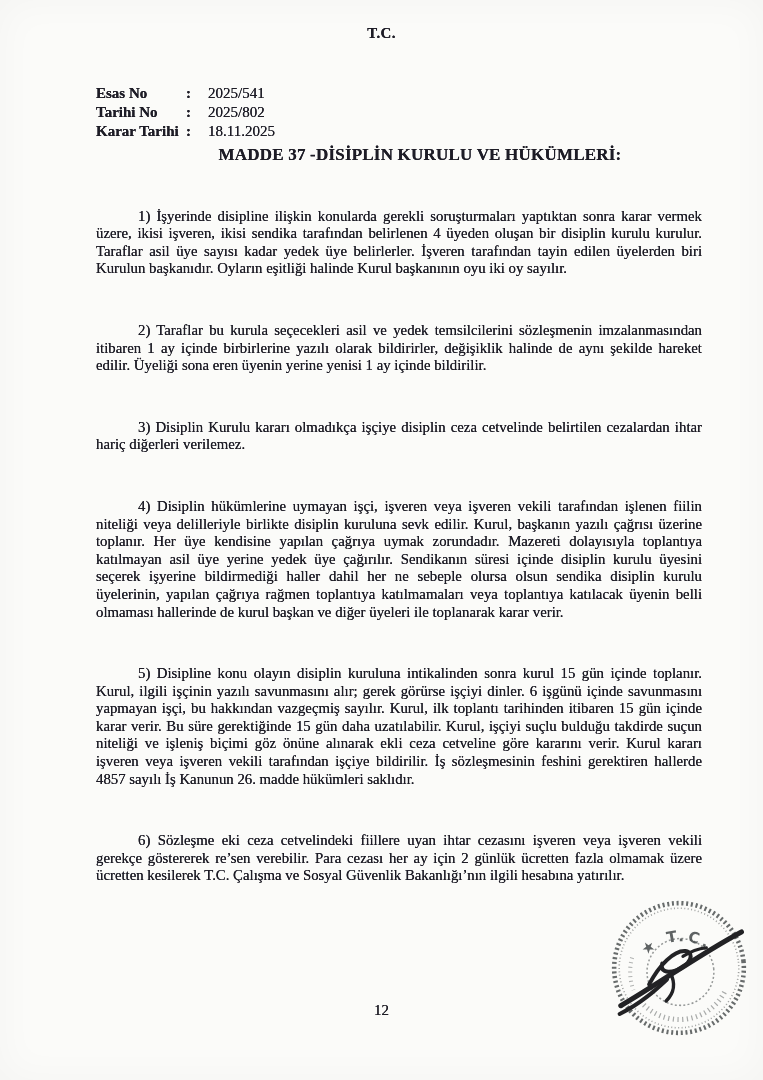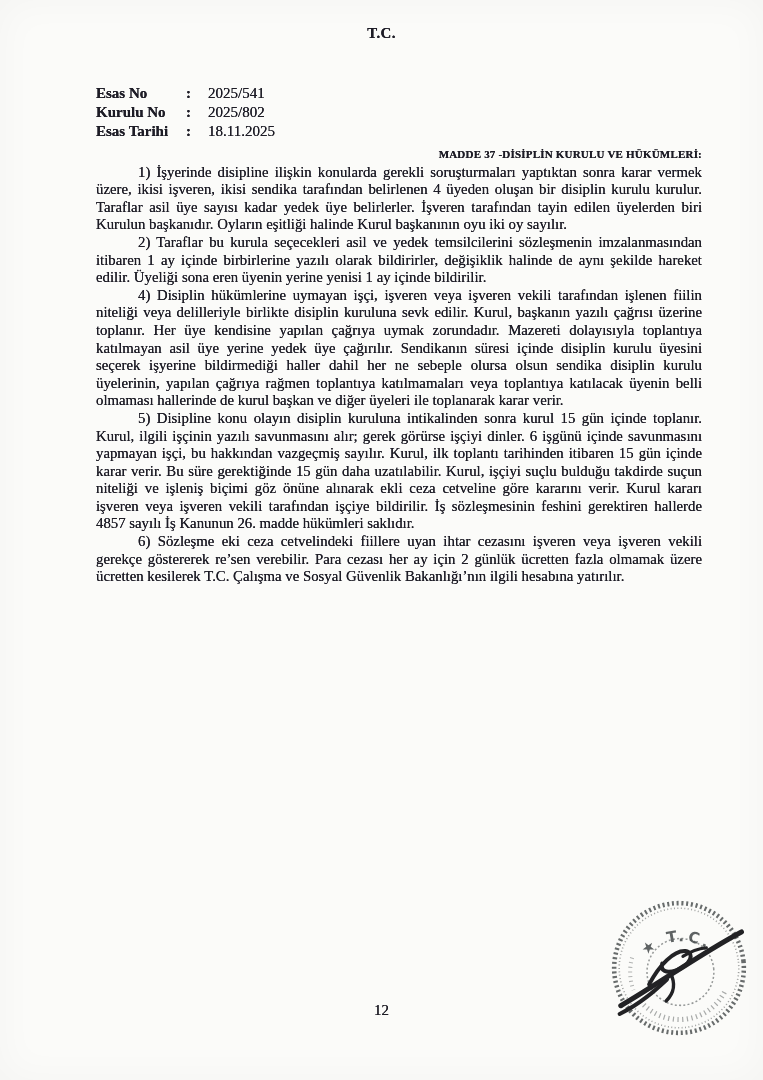"Kurulu No" span.case-label { text: Kurulu -> Tarihi }
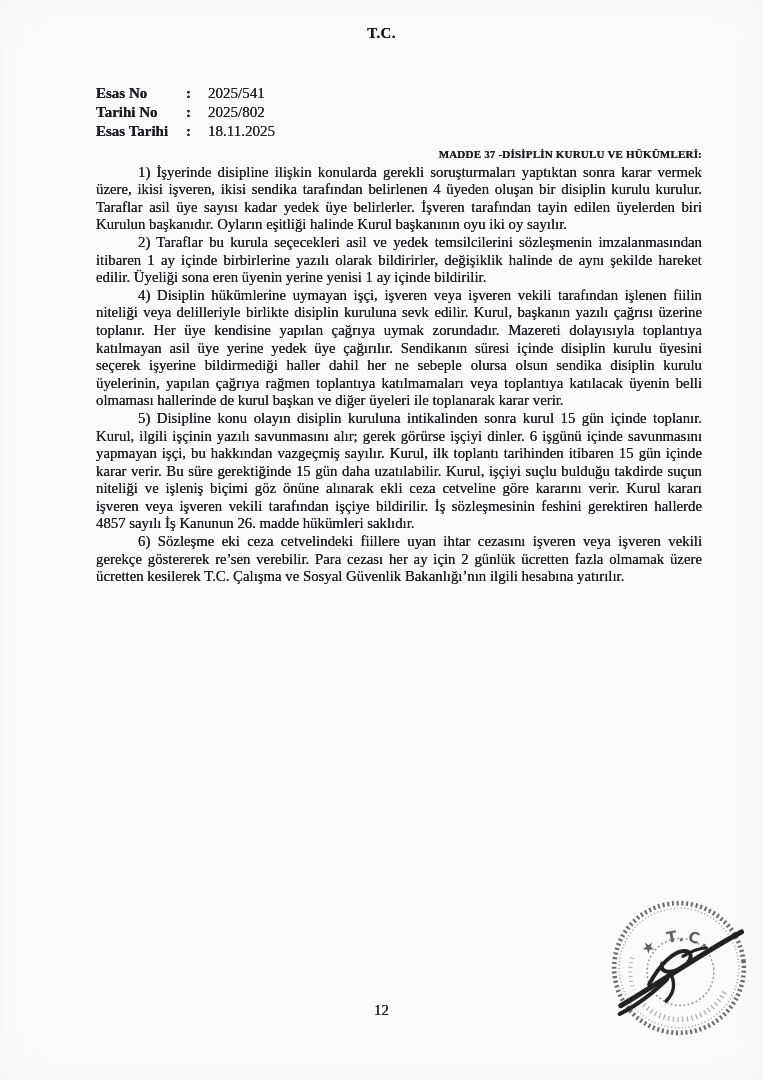"Esas Tarihi" span.case-label { text: Esas -> Karar }
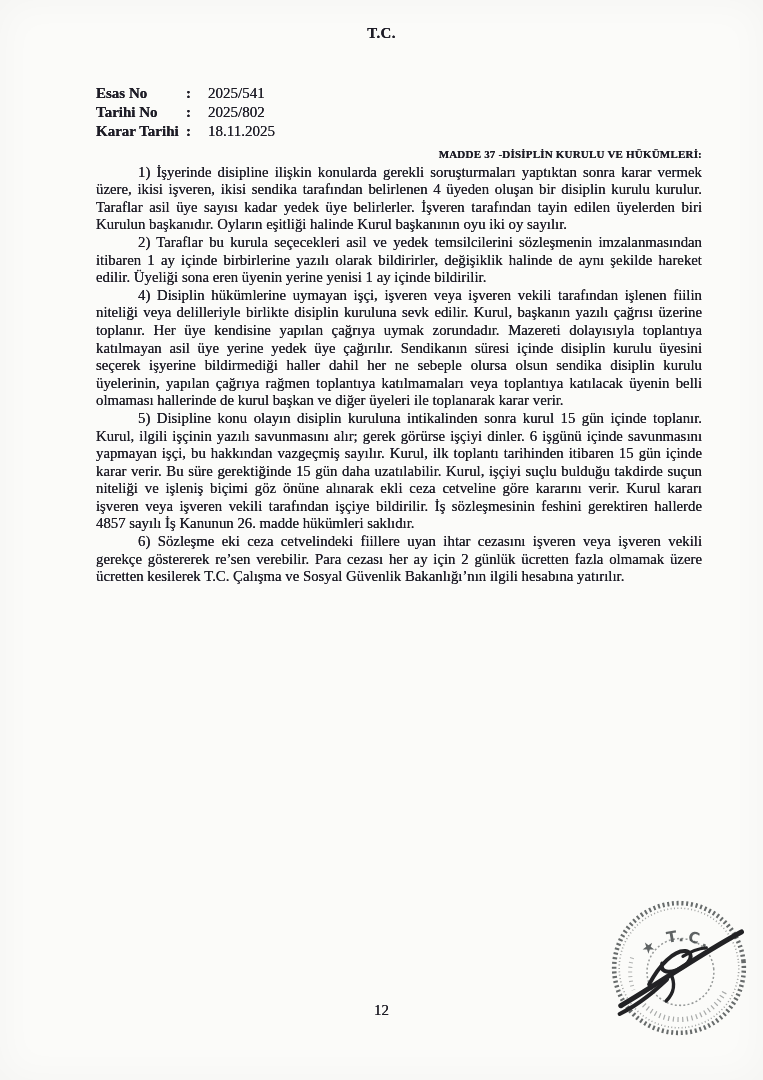"MADDE 37 -DİSİPLİN KURULU VE" .article-title { font-size: 11px -> 17px; text-align: right -> center }
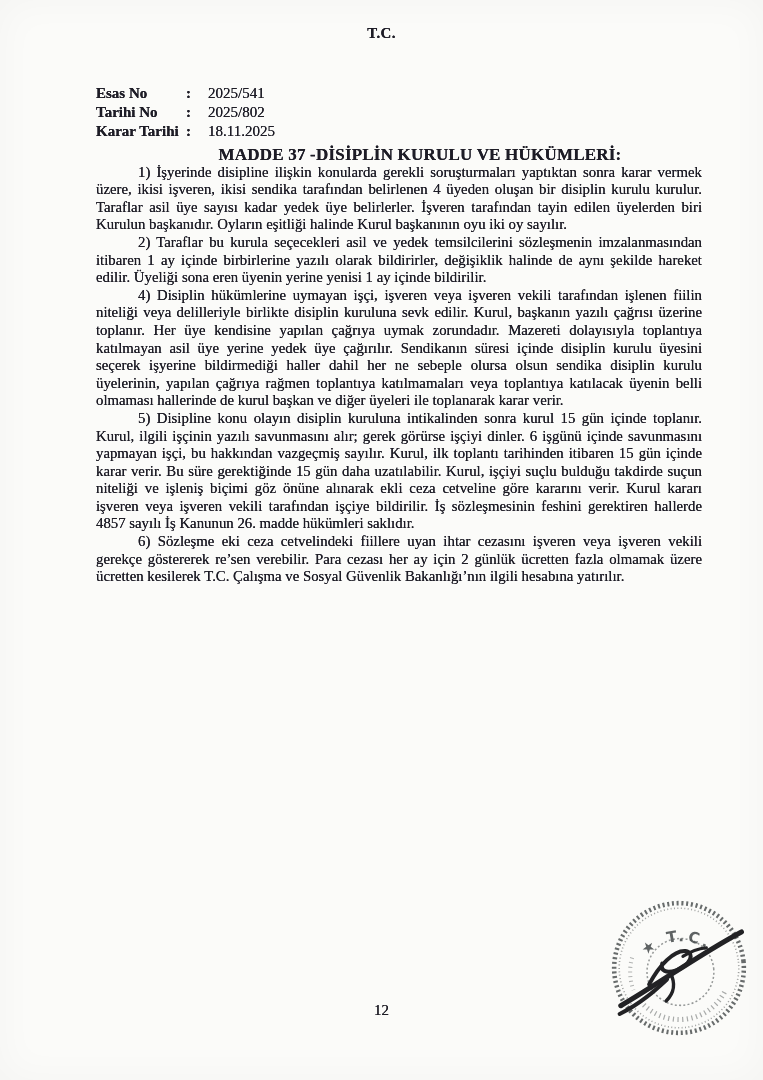"1) İşyerinde disipline ilişkin konularda" .para { margin-top: none -> 44px }
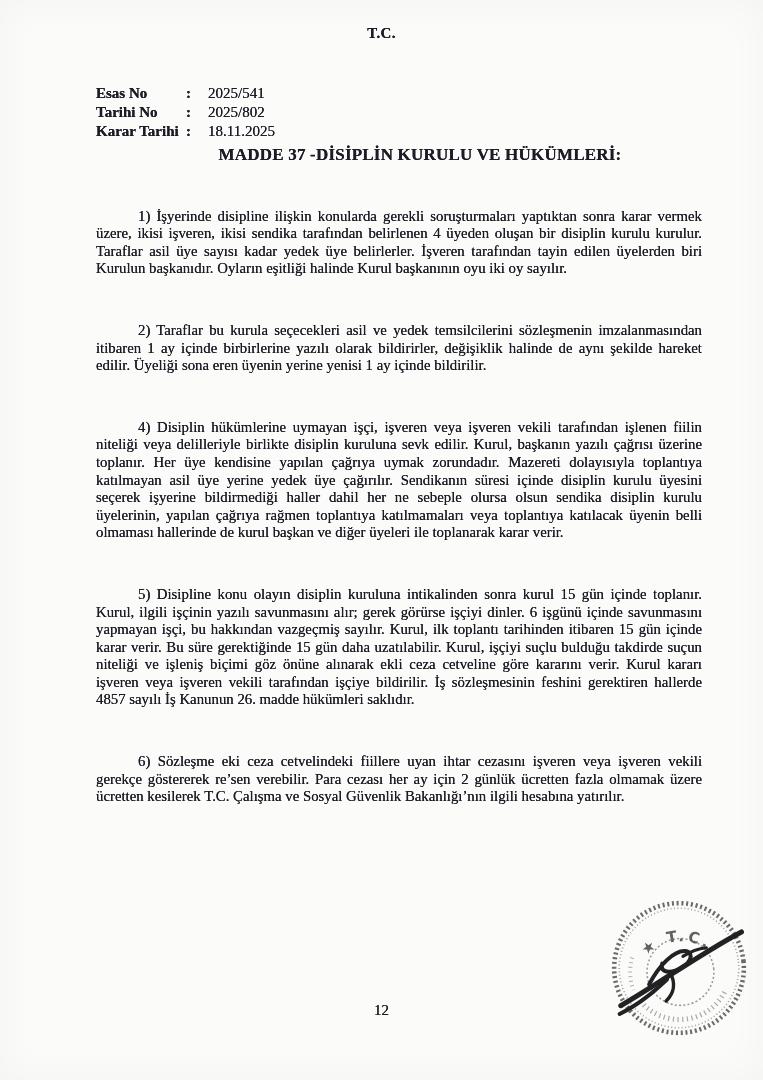"3) Disiplin Kurulu kararı olmadıkça" p.para { html: none -> <p>3) Disiplin Kurulu kararı olmadıkça işçiye disiplin ceza cetvelinde belirtilen cezalardan ihtar hariç diğerleri verilemez.</p> }
